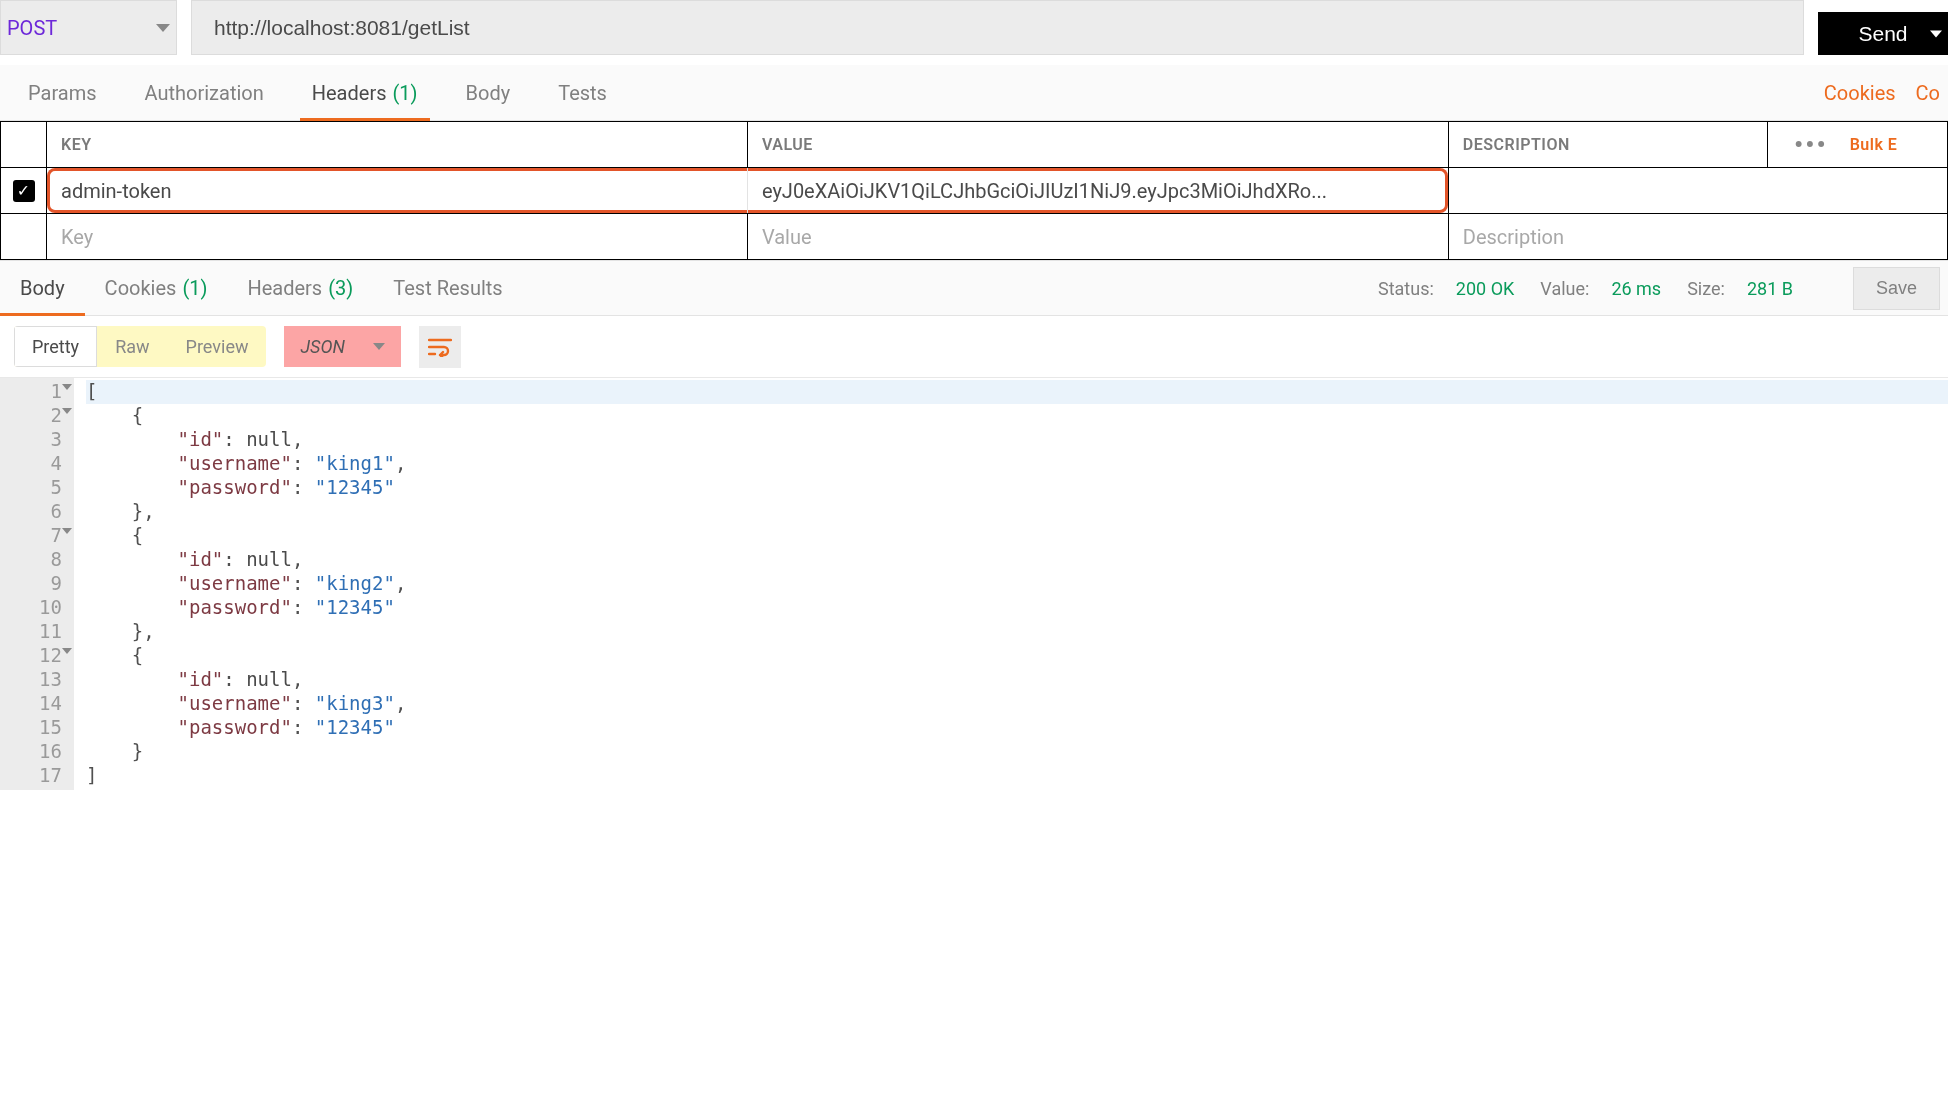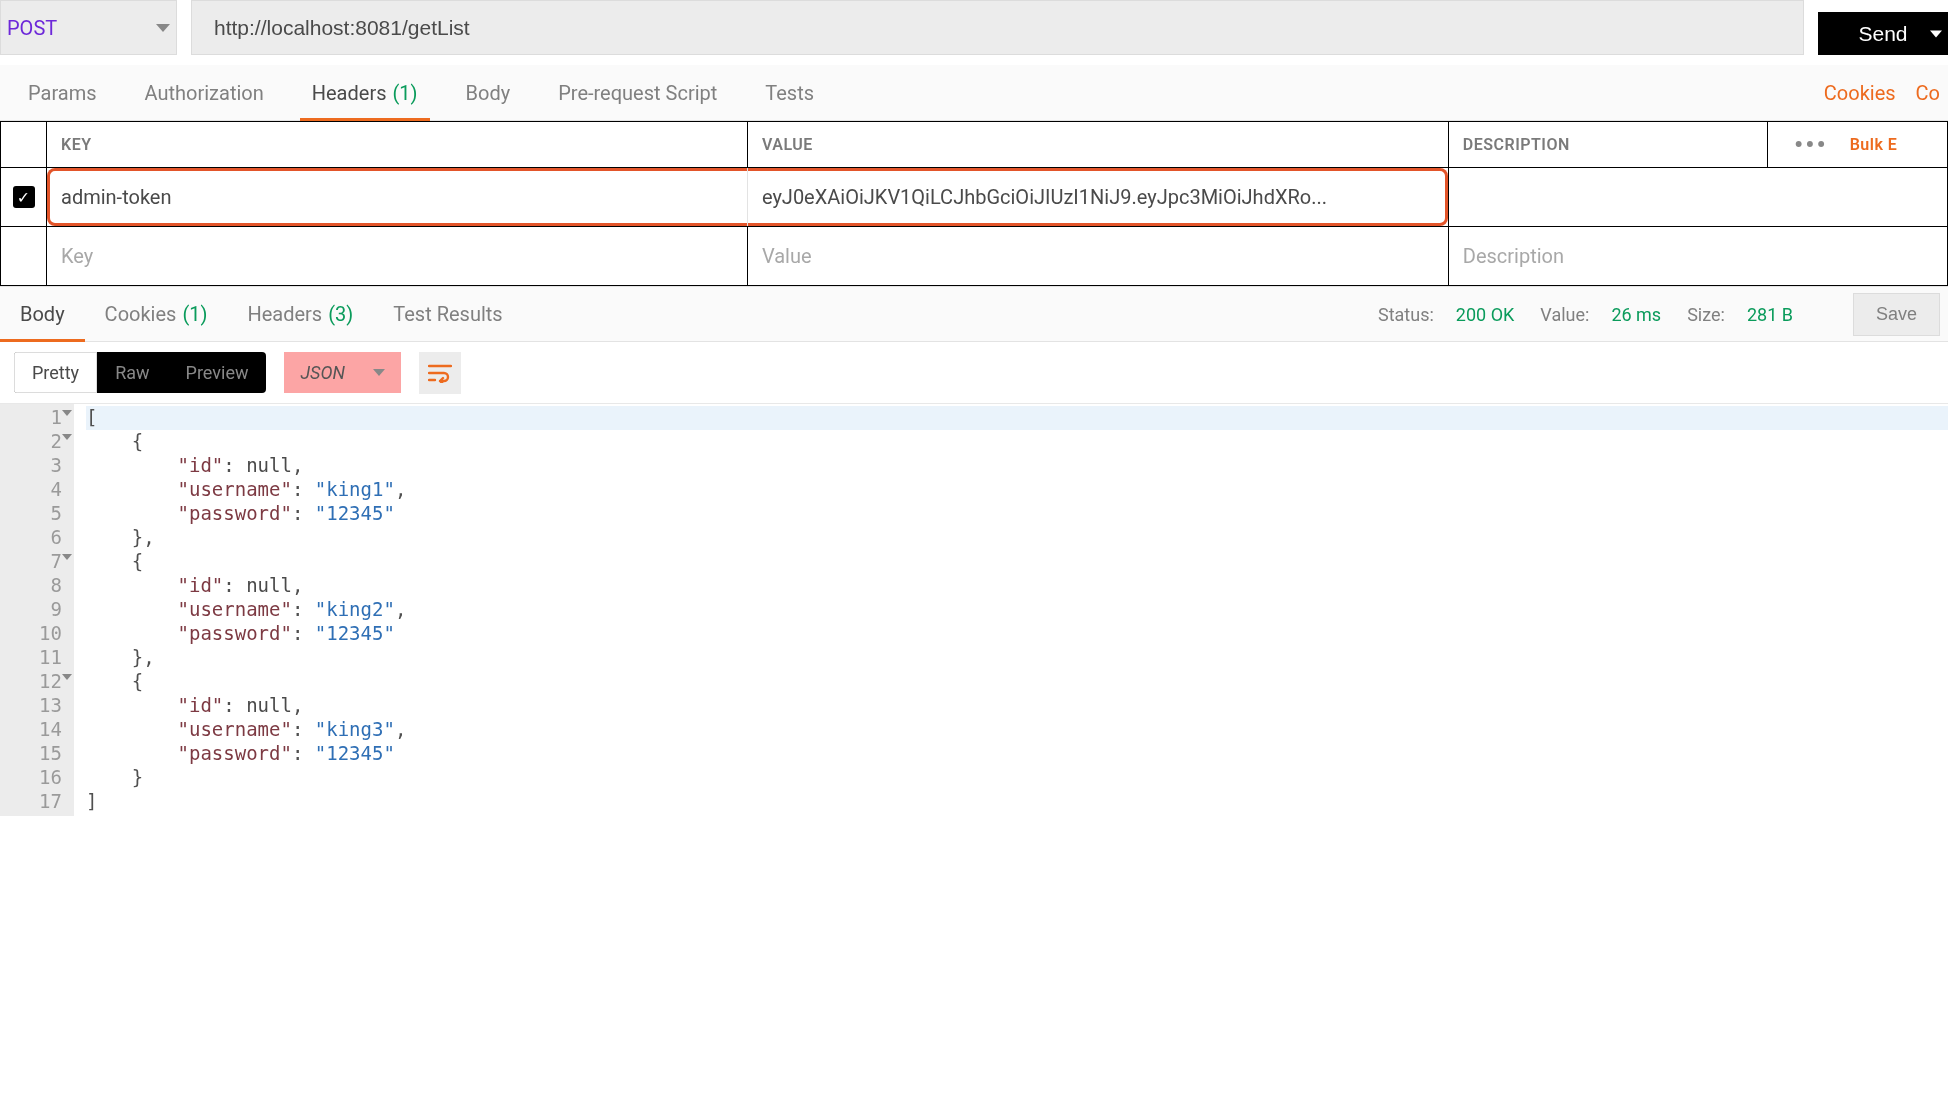"Pre-request Script" div.req-tab { html: <div> <span>Pre-request Script</span> </div> -> none }
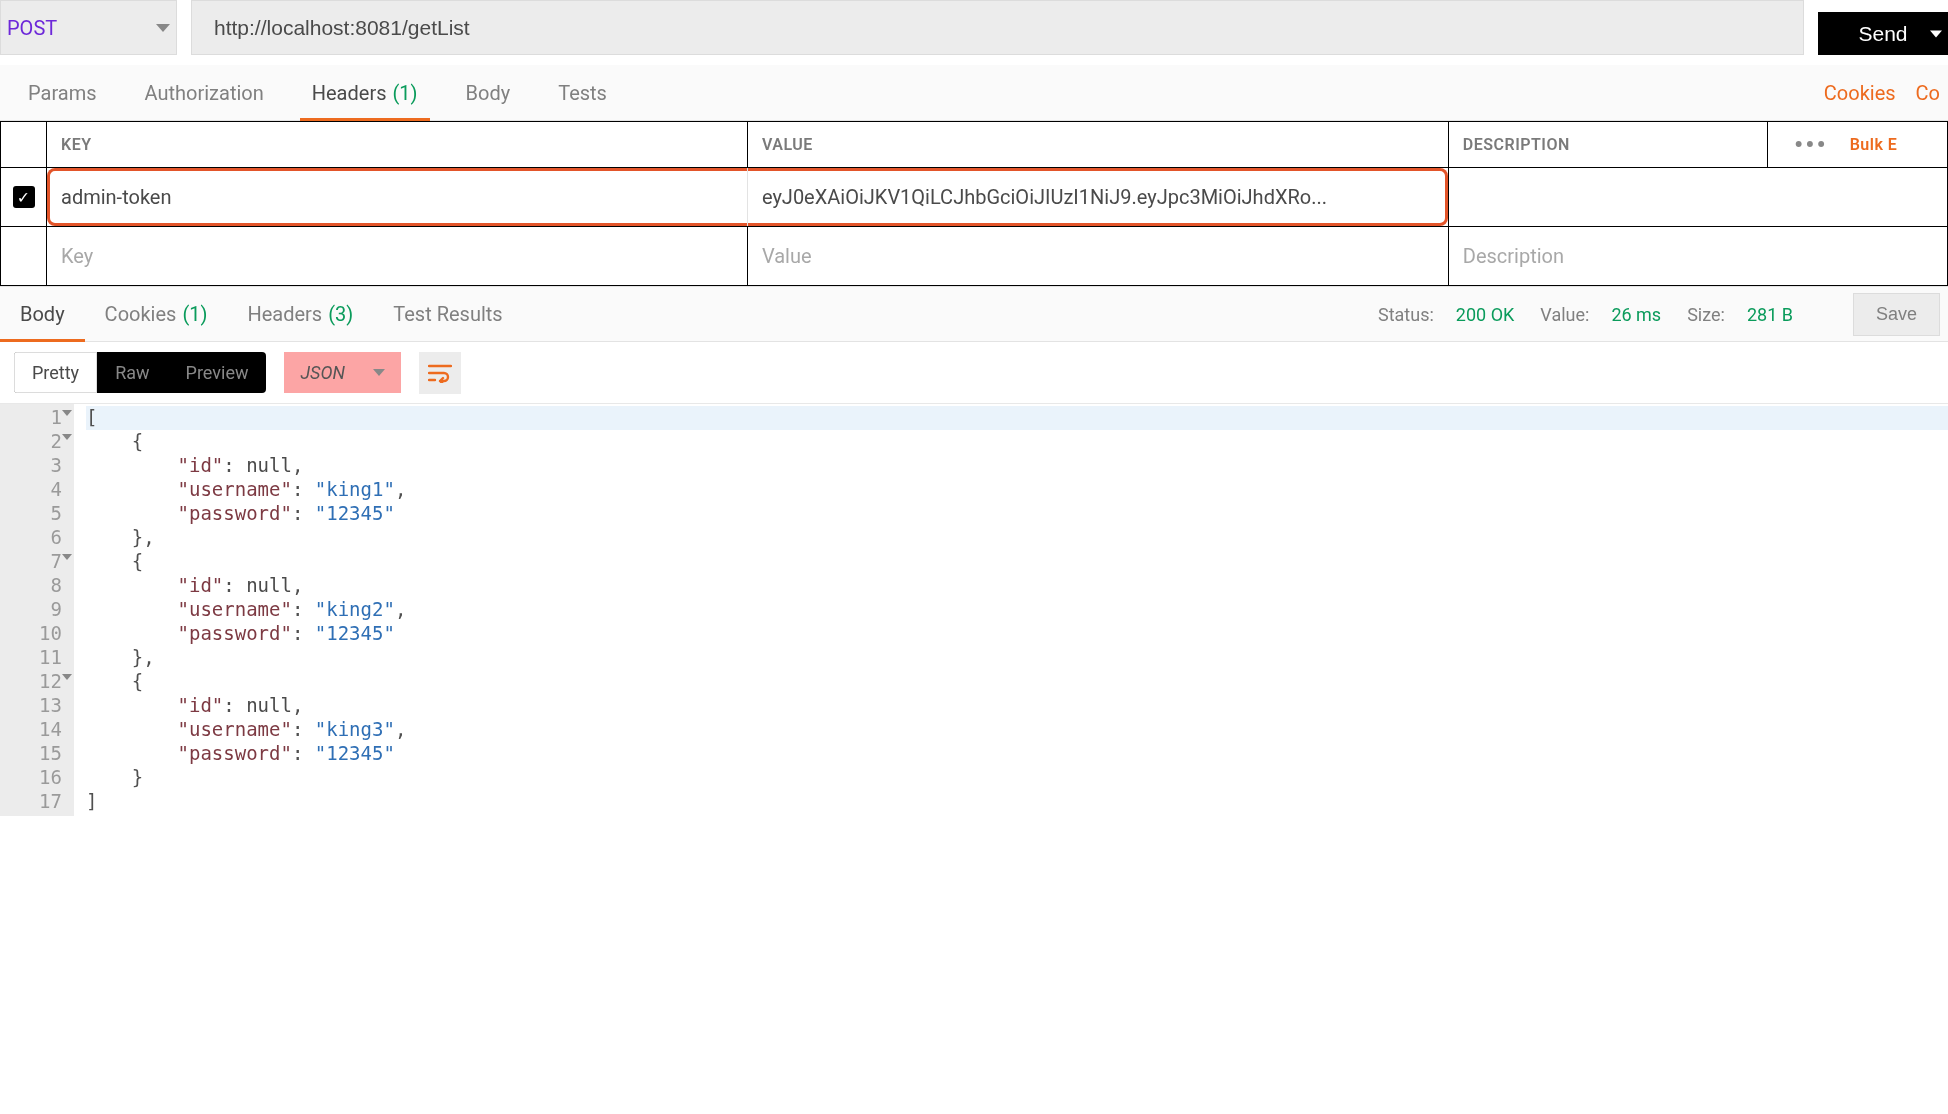"admin-token" .cell-inner { padding: 17px 14px -> 4px 14px }
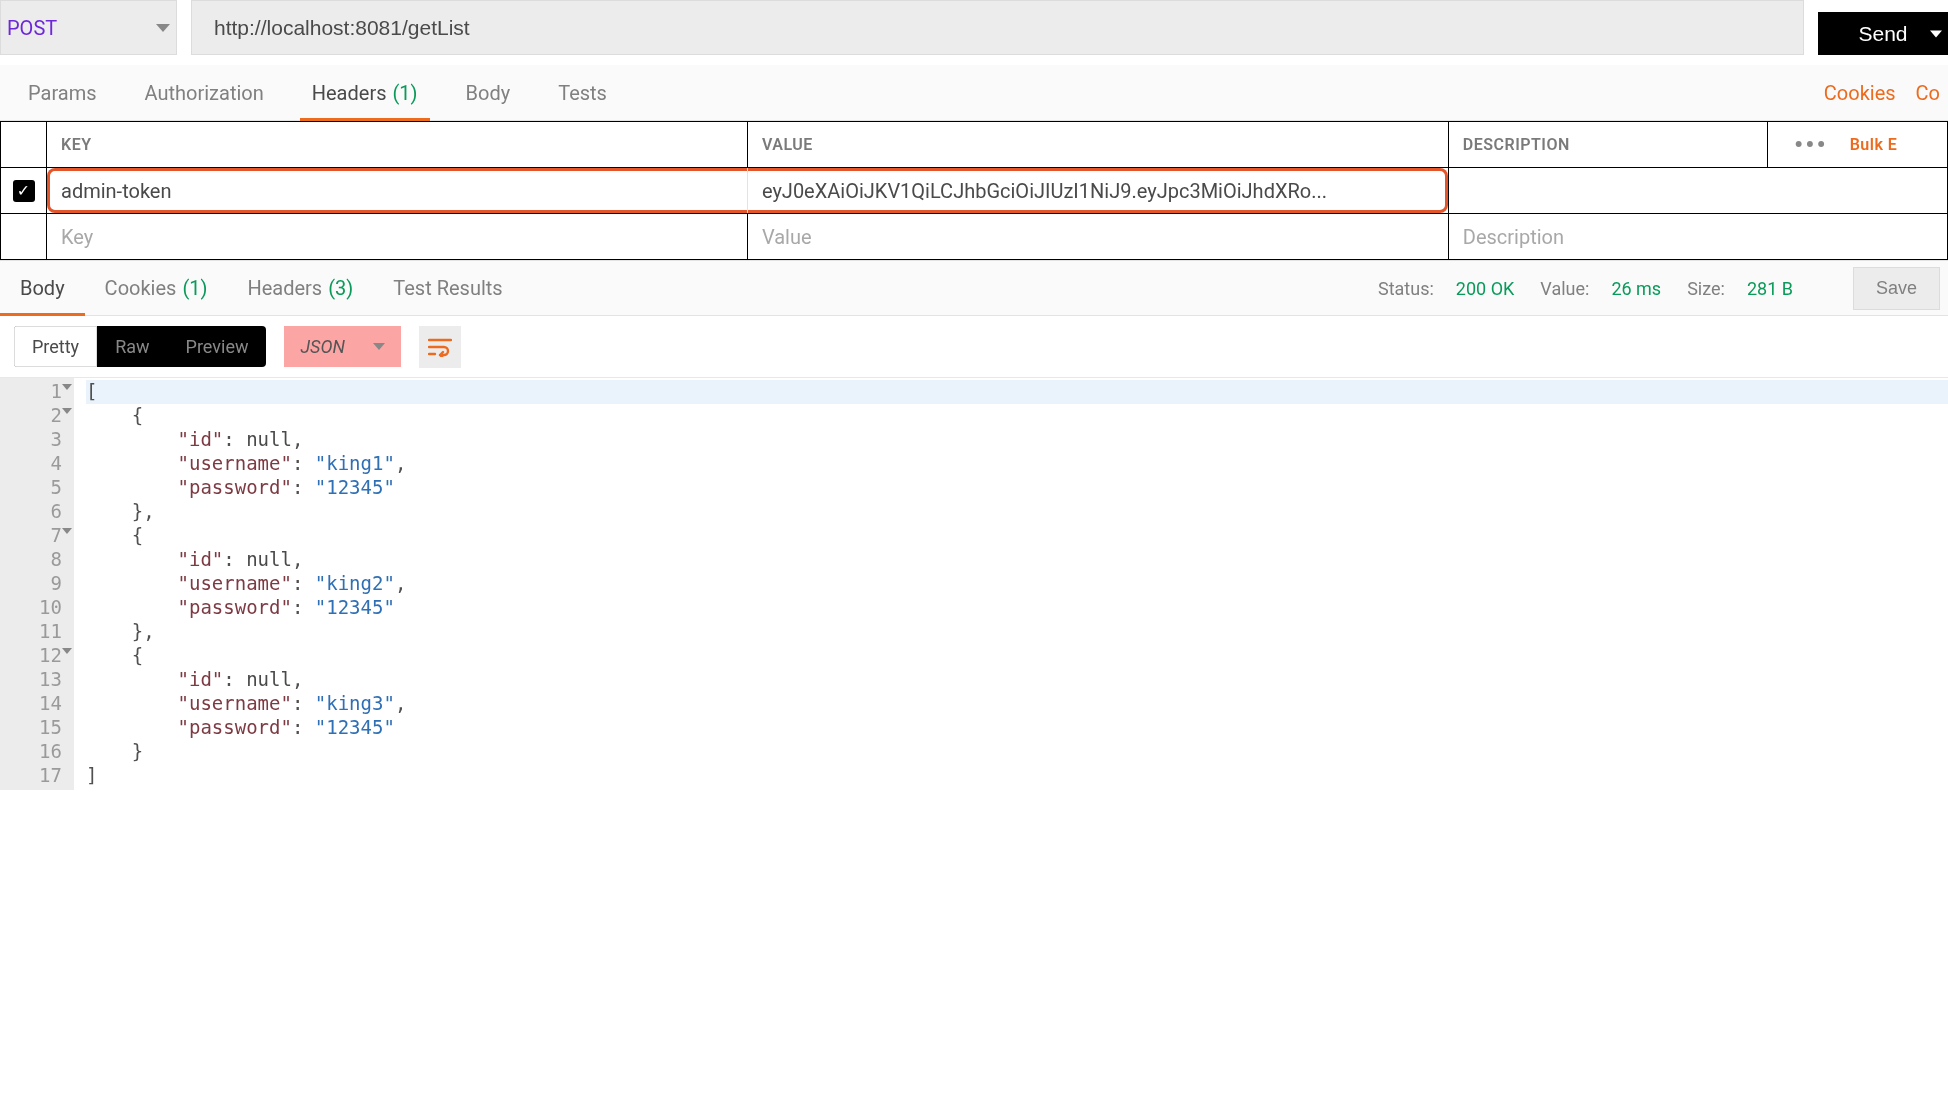"Pretty" .seg { background: #000000 -> #fef9c3 }
